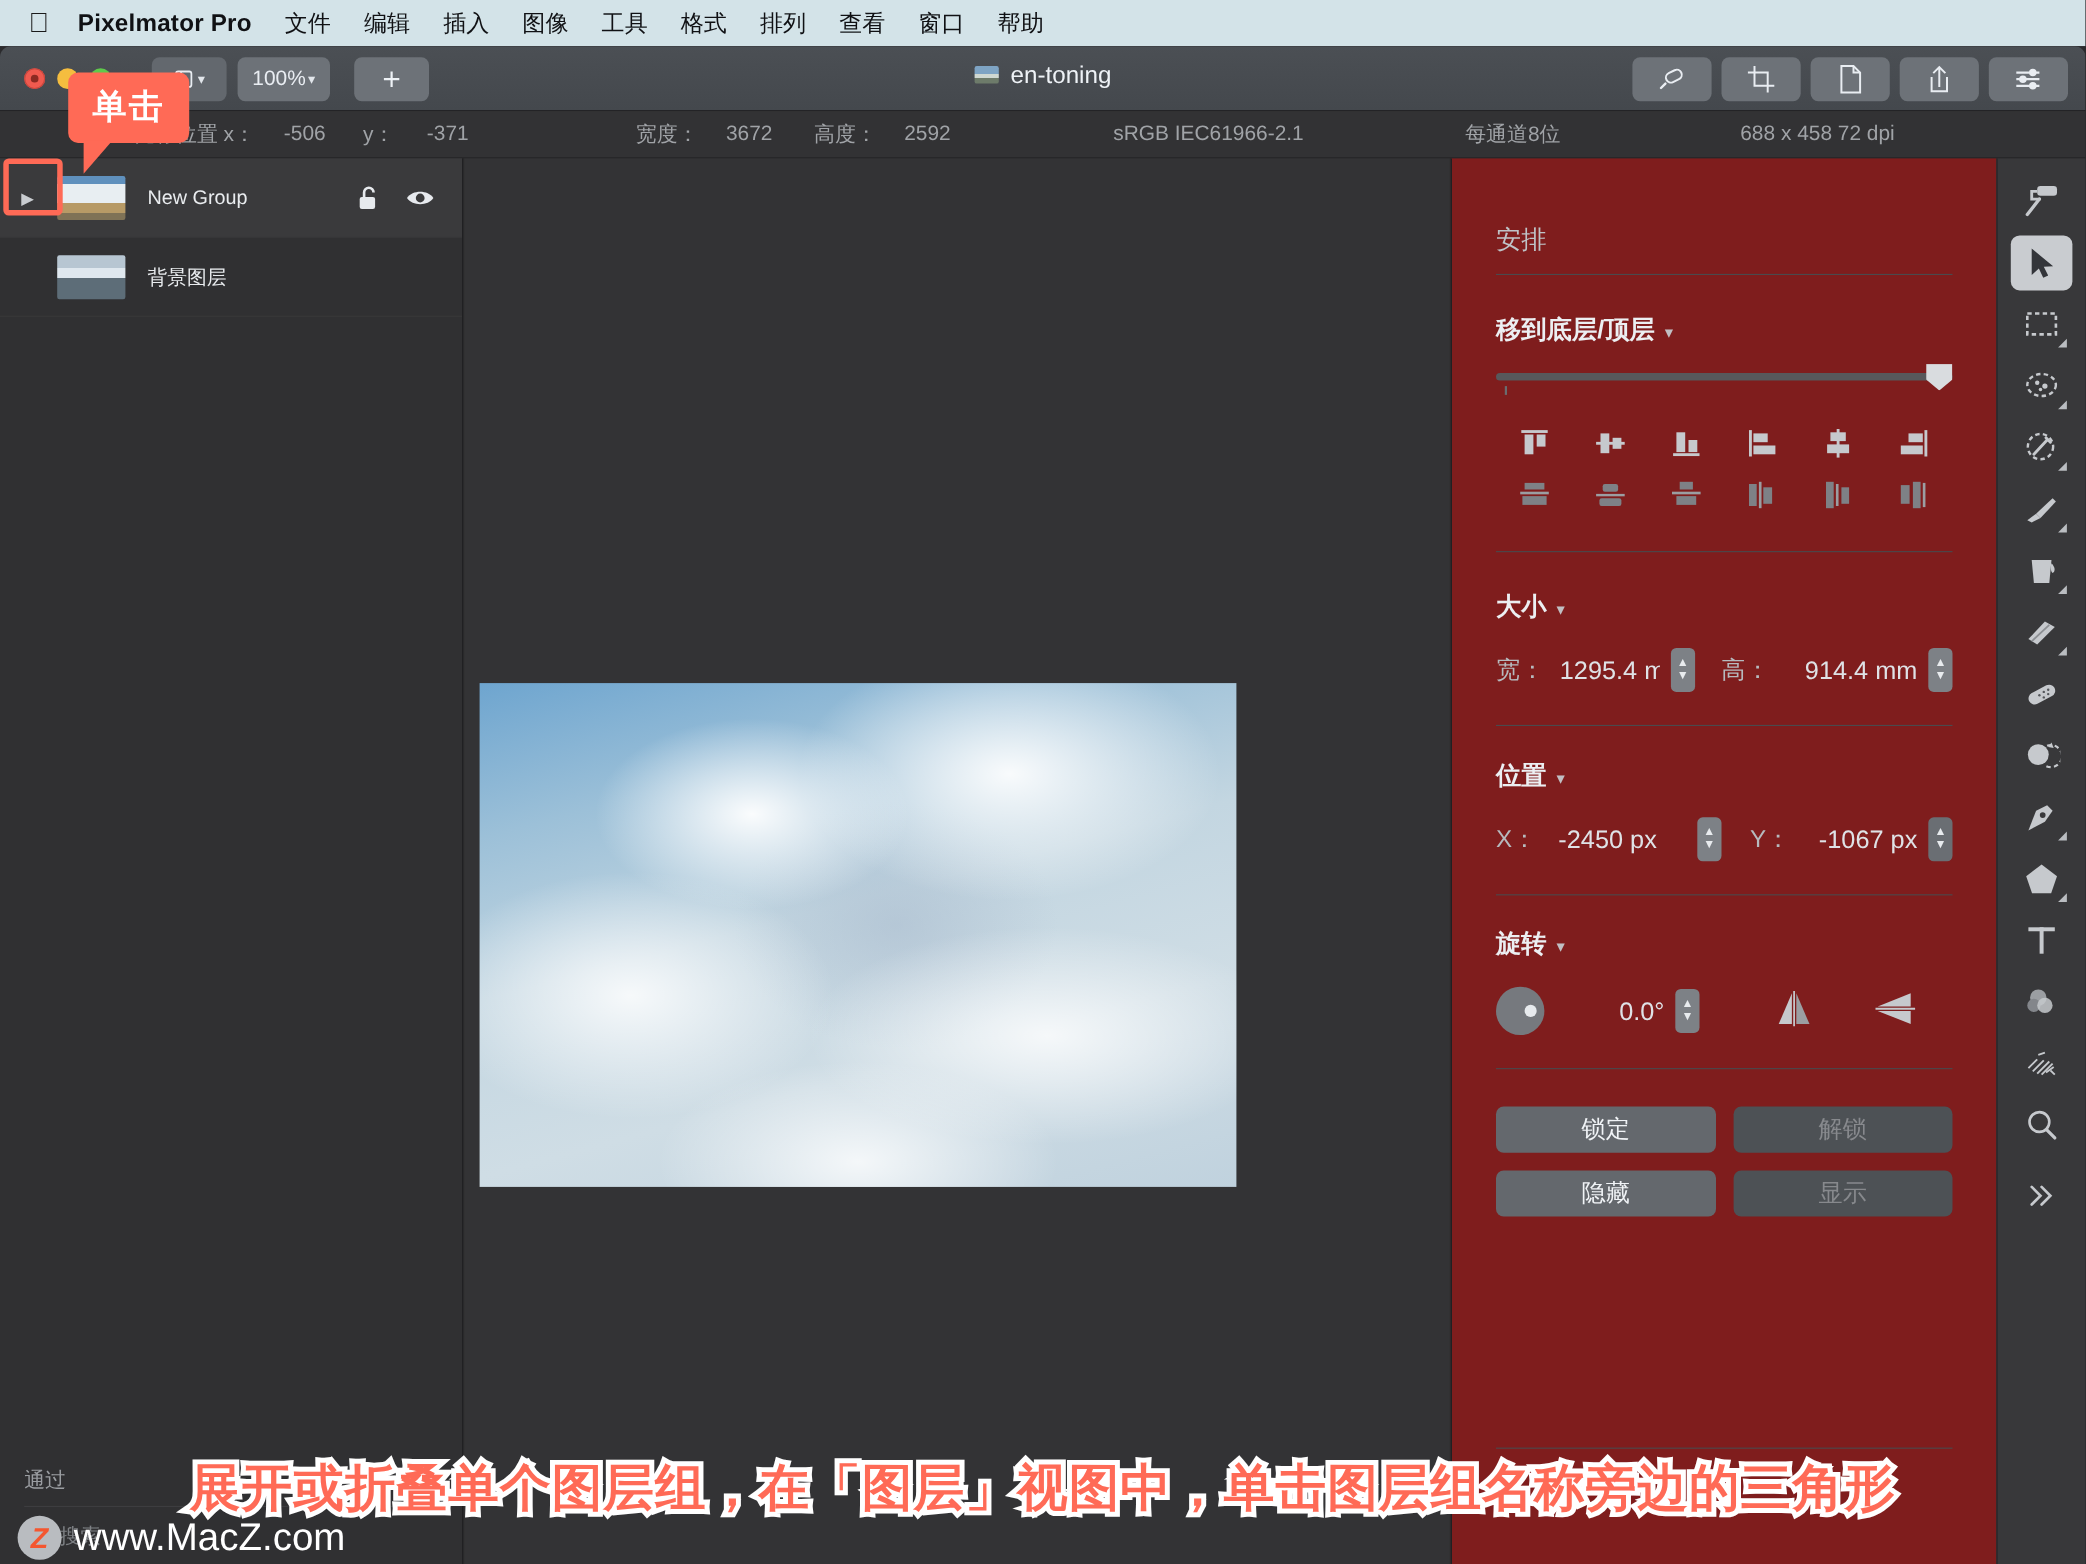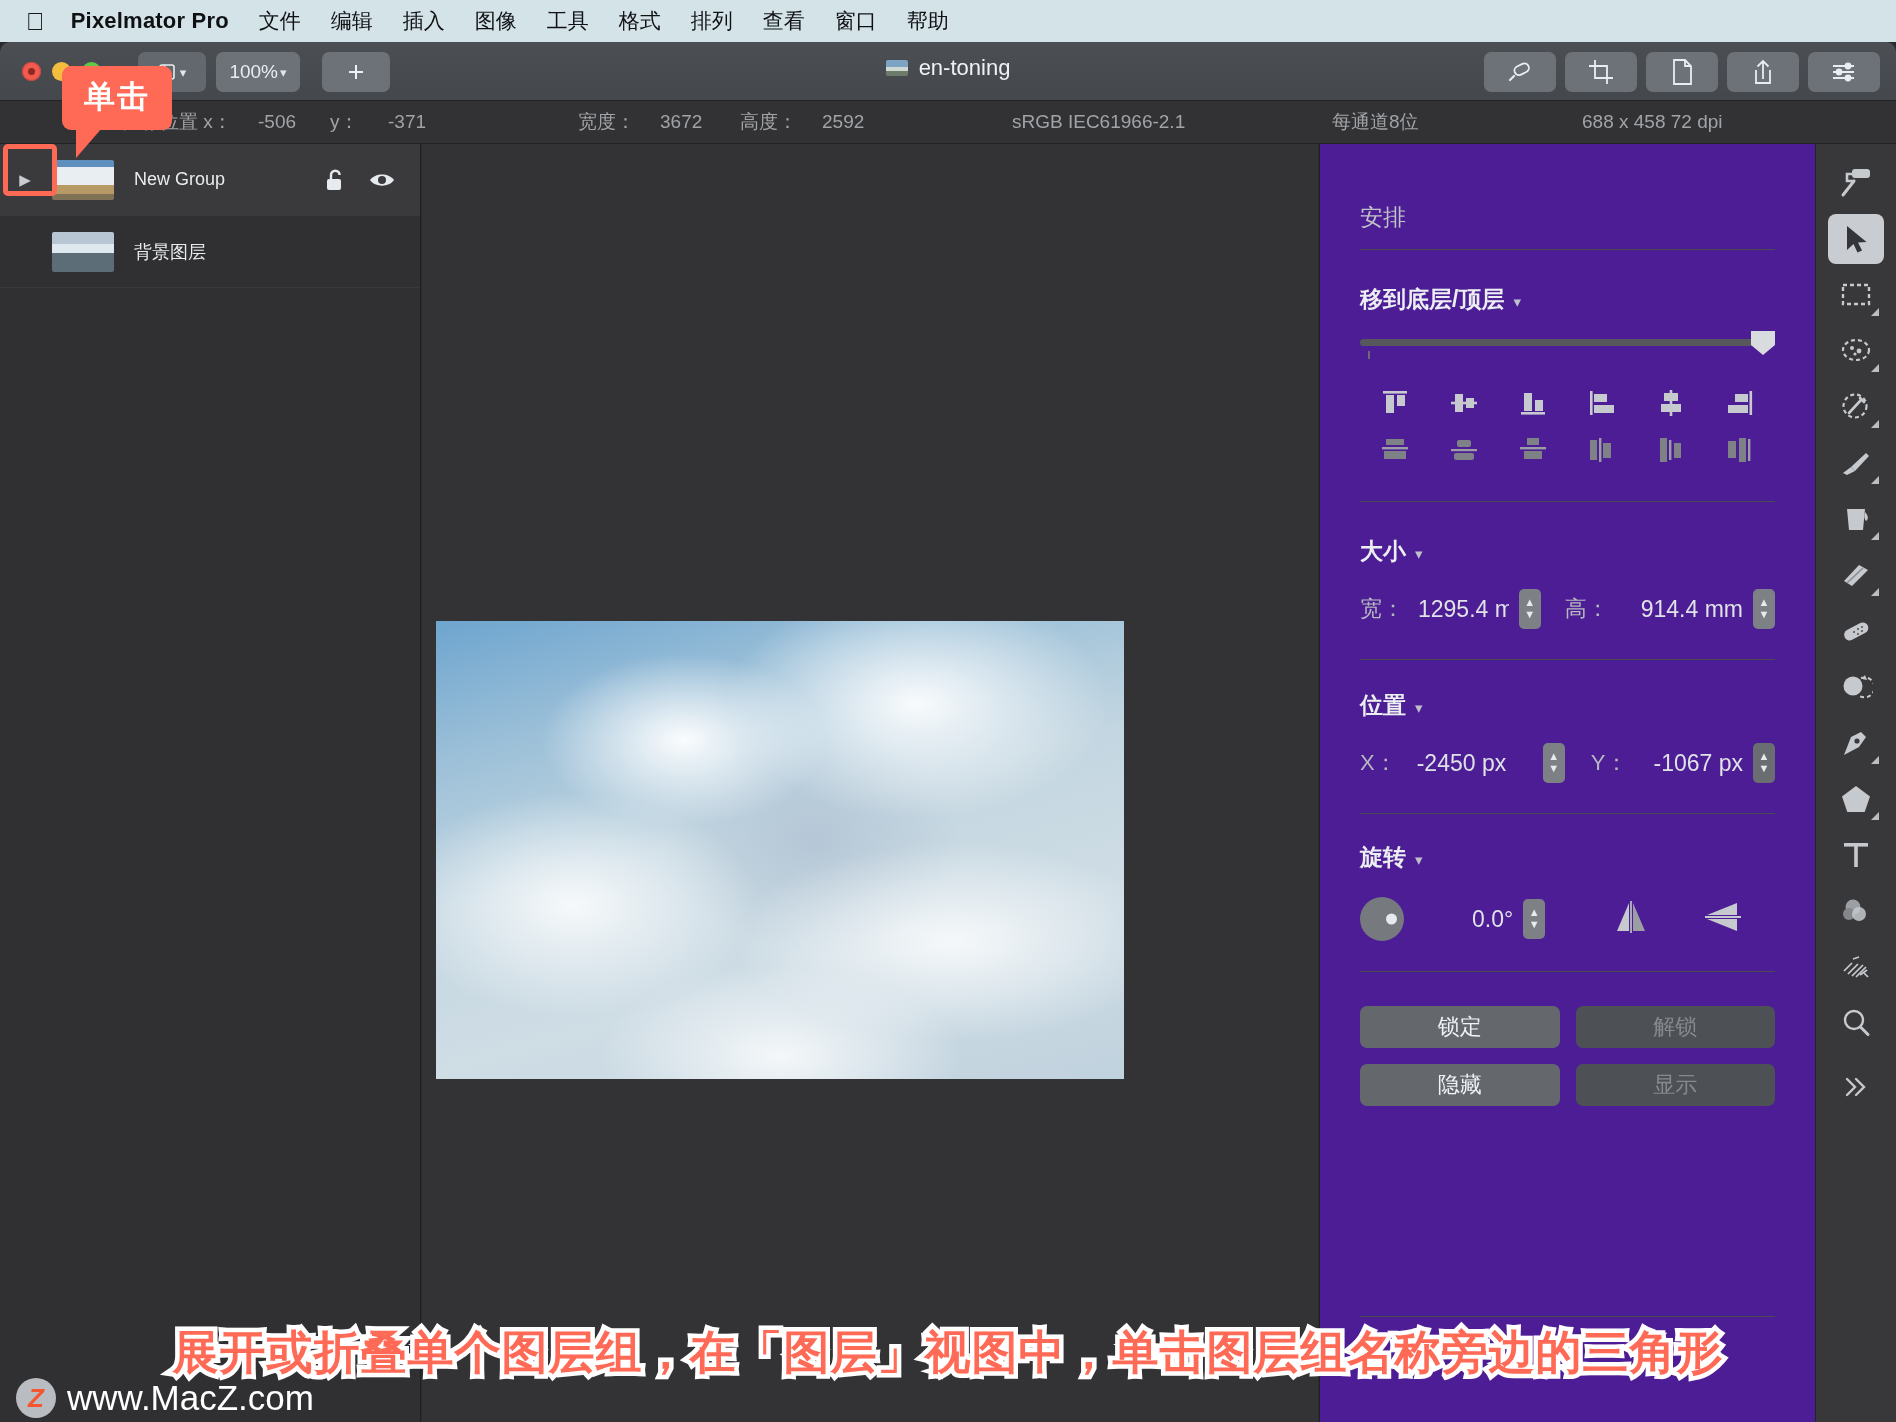"安排" .inspector { background: #4c1d95 -> #7f1d1d }
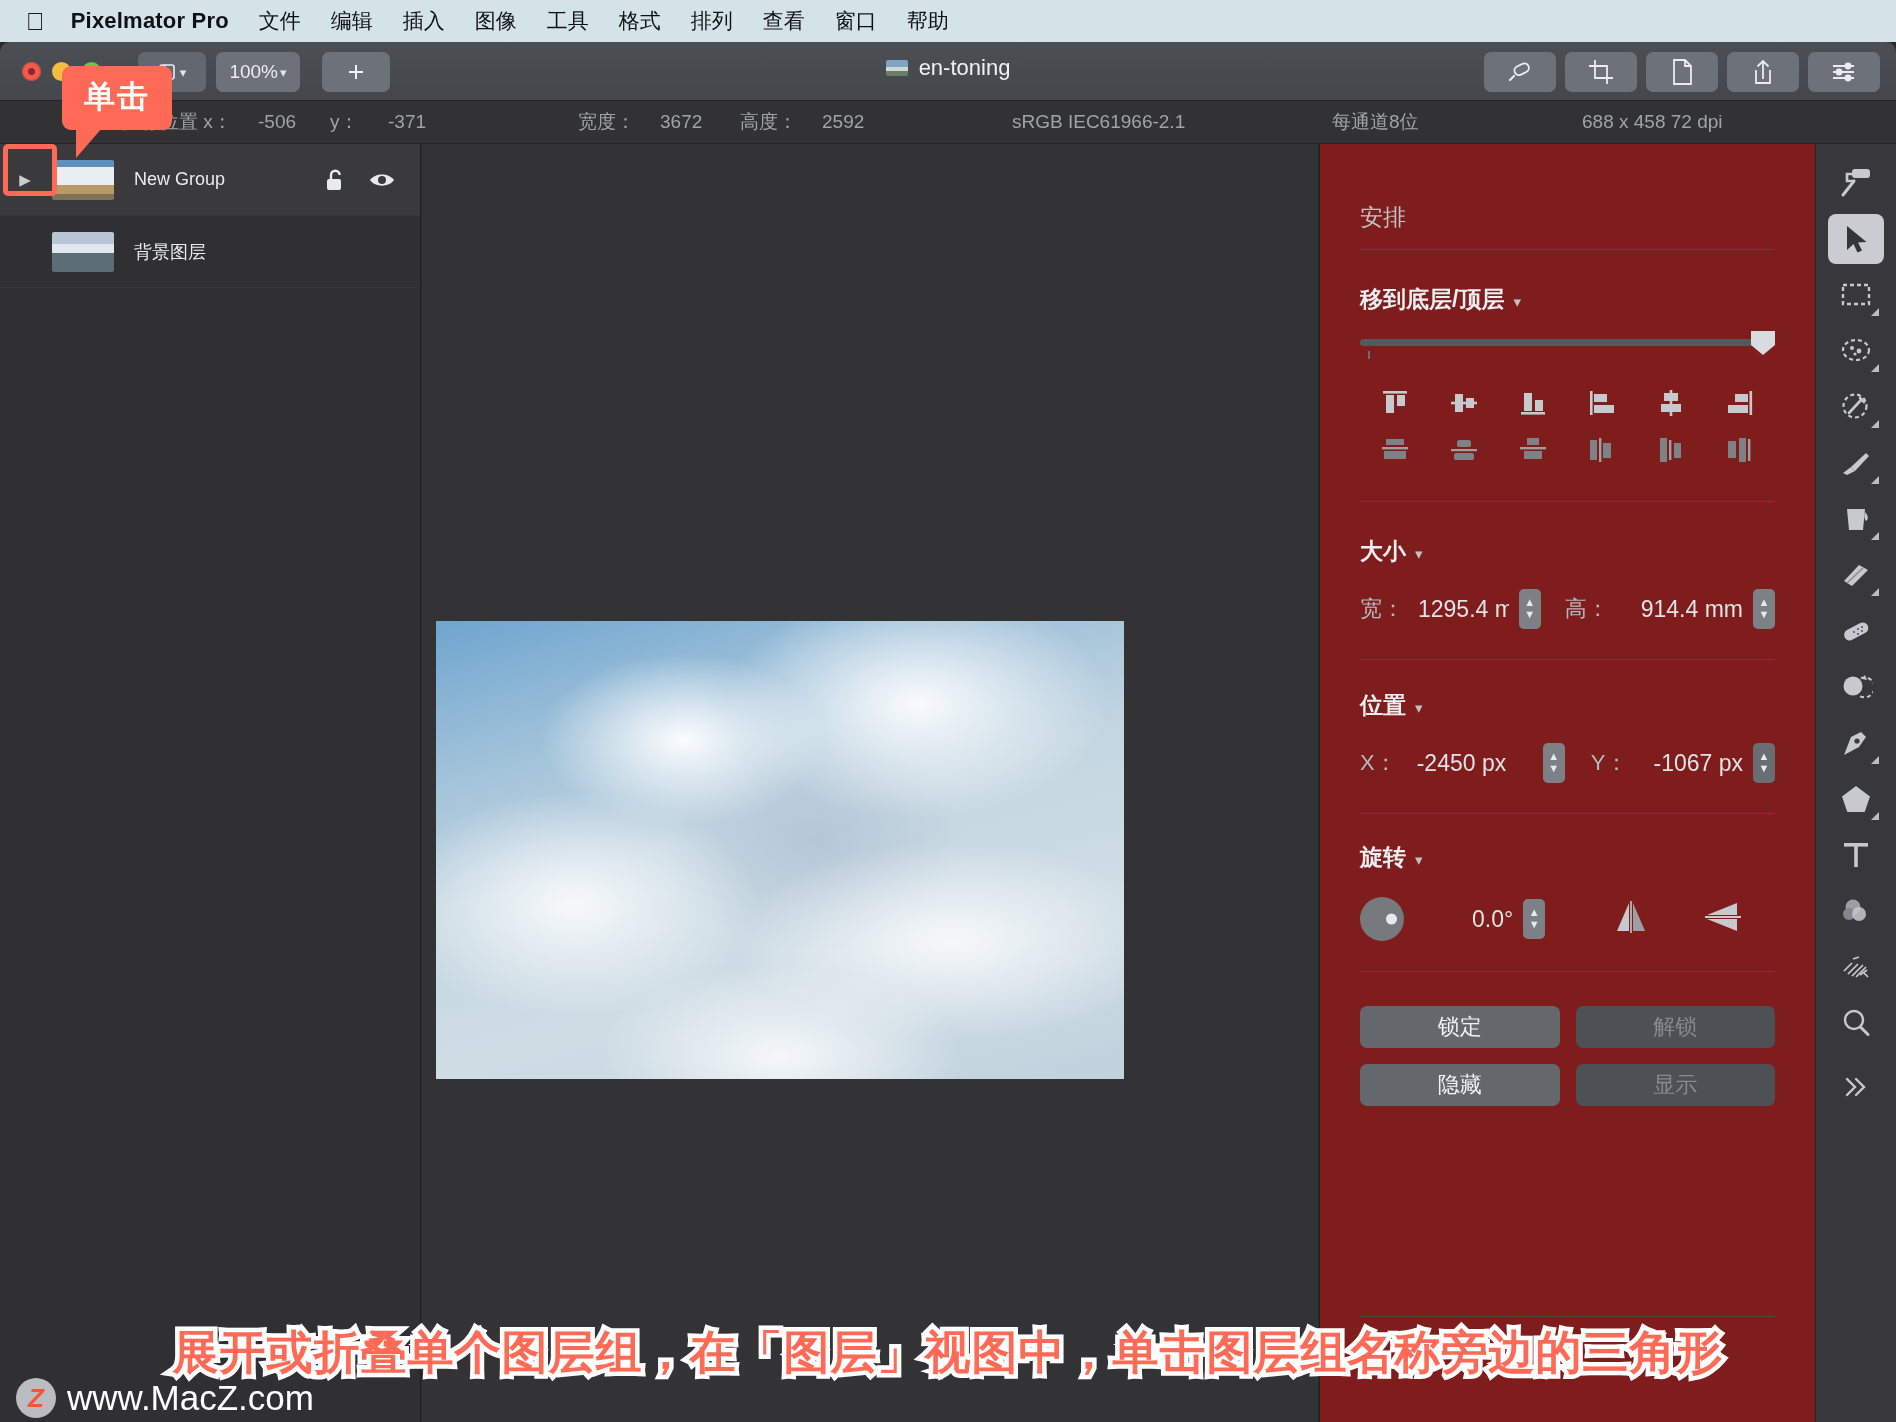"通过" div.sb-footer { html: none -> <div> <div>通过</div> <div> <svg> <circle></circle> <line></line> </svg> <span>搜索</span> </div> </div> }
